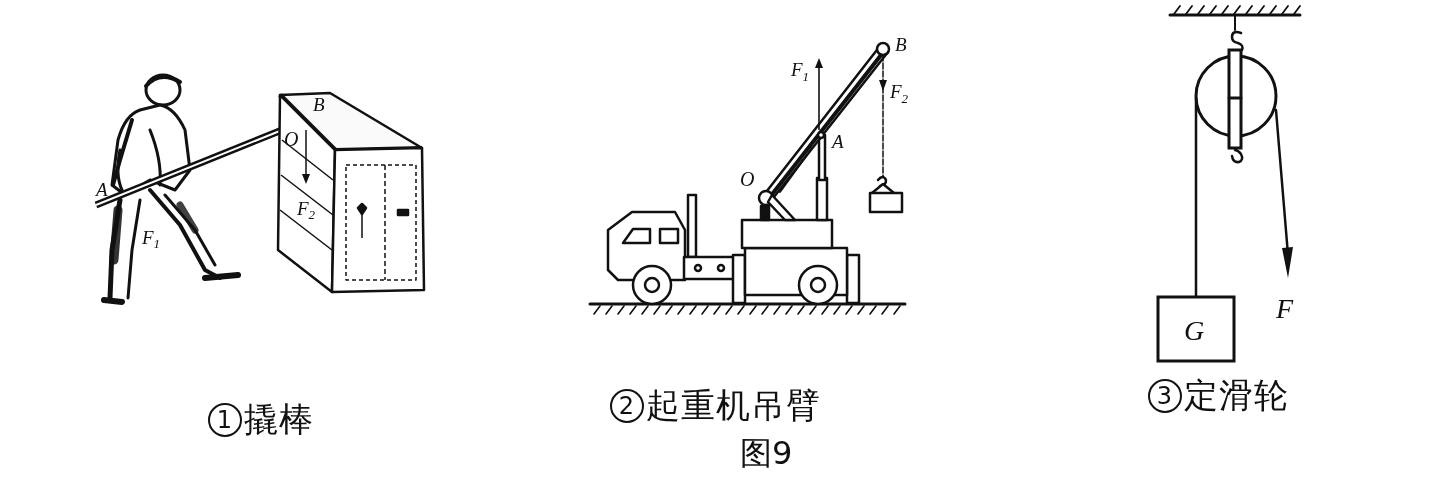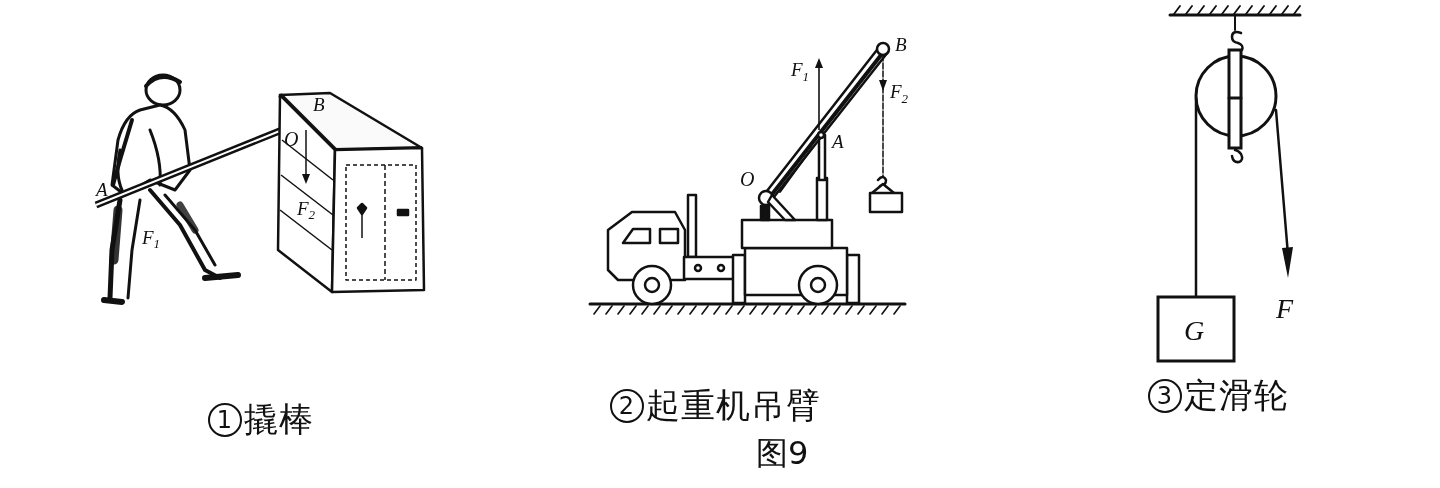"图9" div.fig { left: 756px -> 740px }
